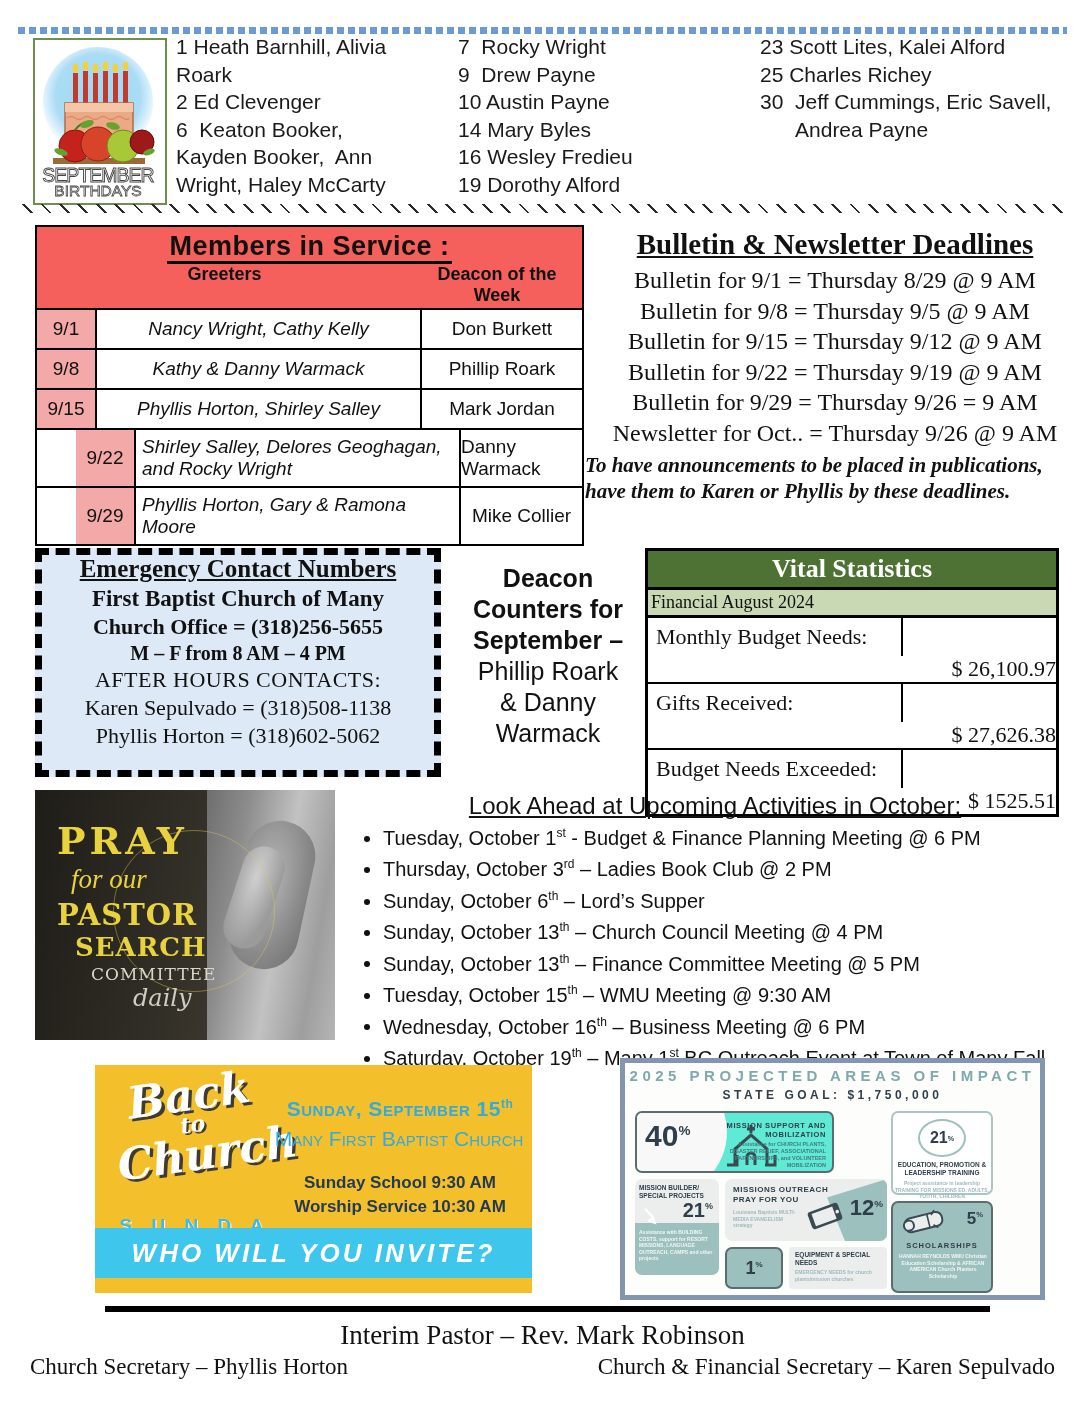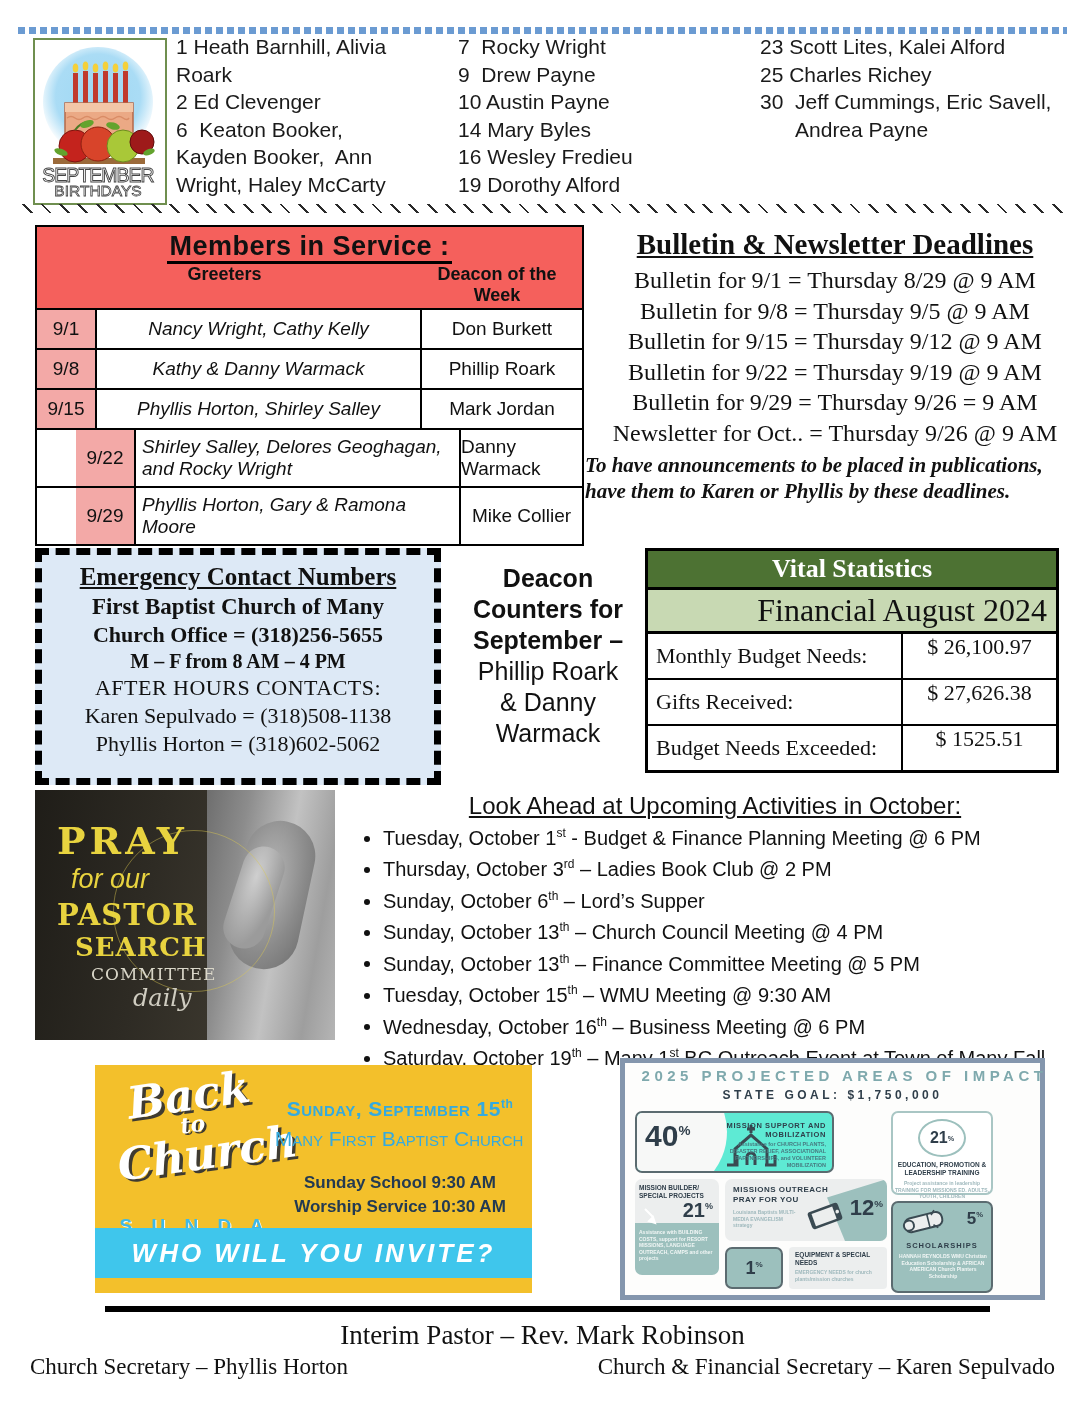"Emergency Contact Numbers" .emergency { padding-top: 8px -> none }
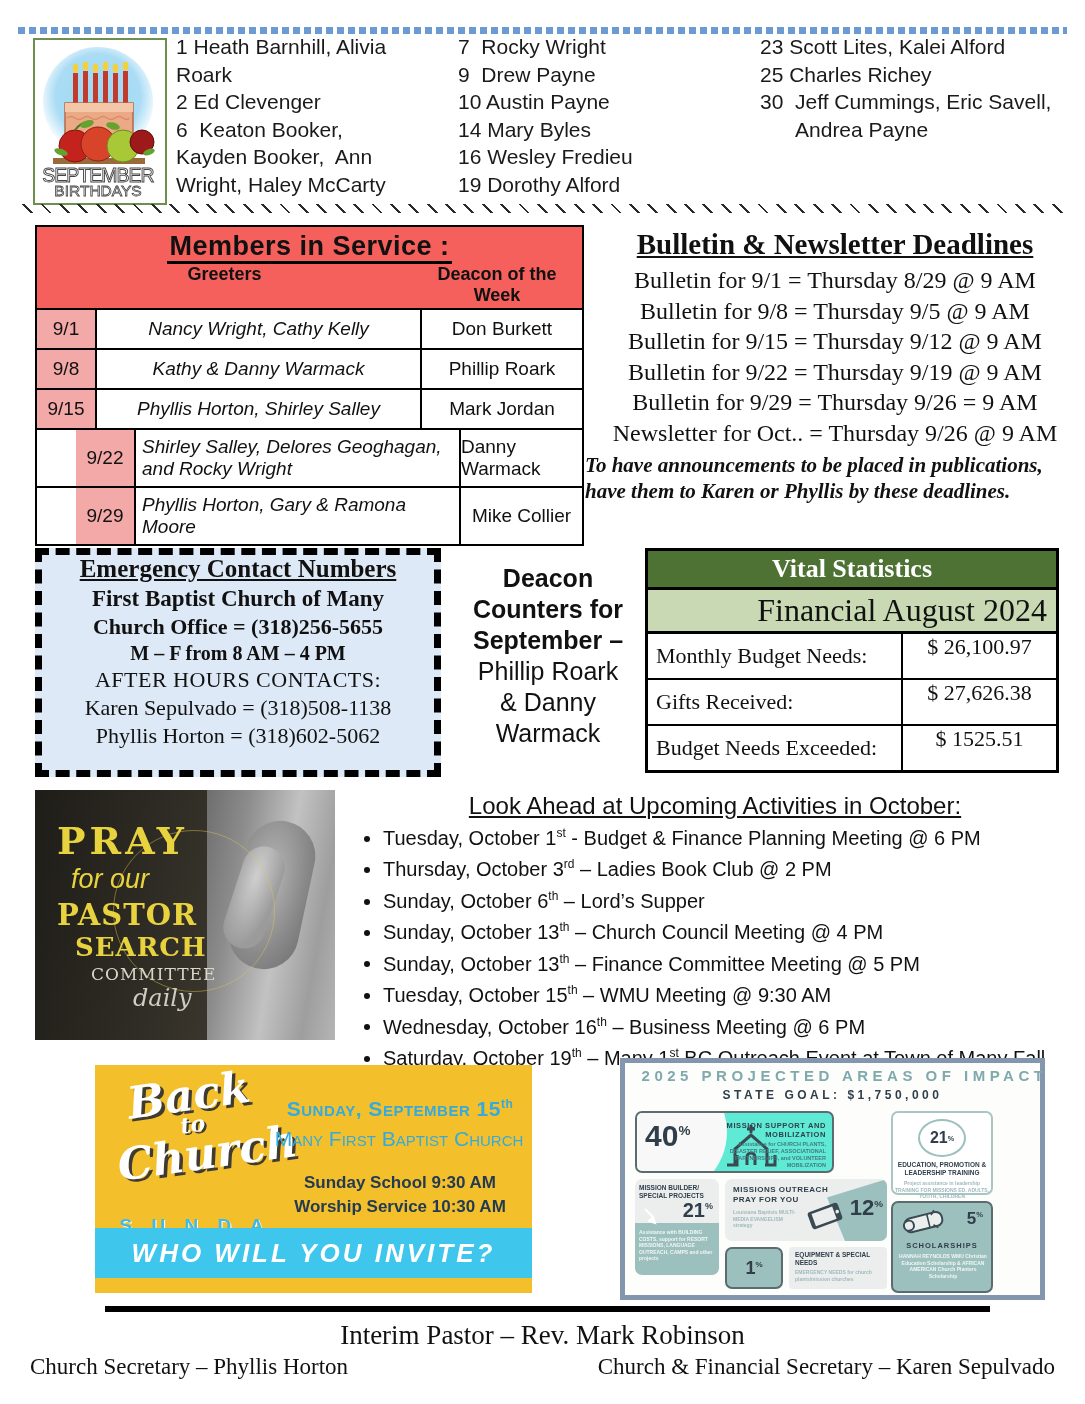"Financial August 2024" .vt-sub { font-size: 32px -> 18px; padding: 2px 9px -> 2px 3px; text-align: right -> left }
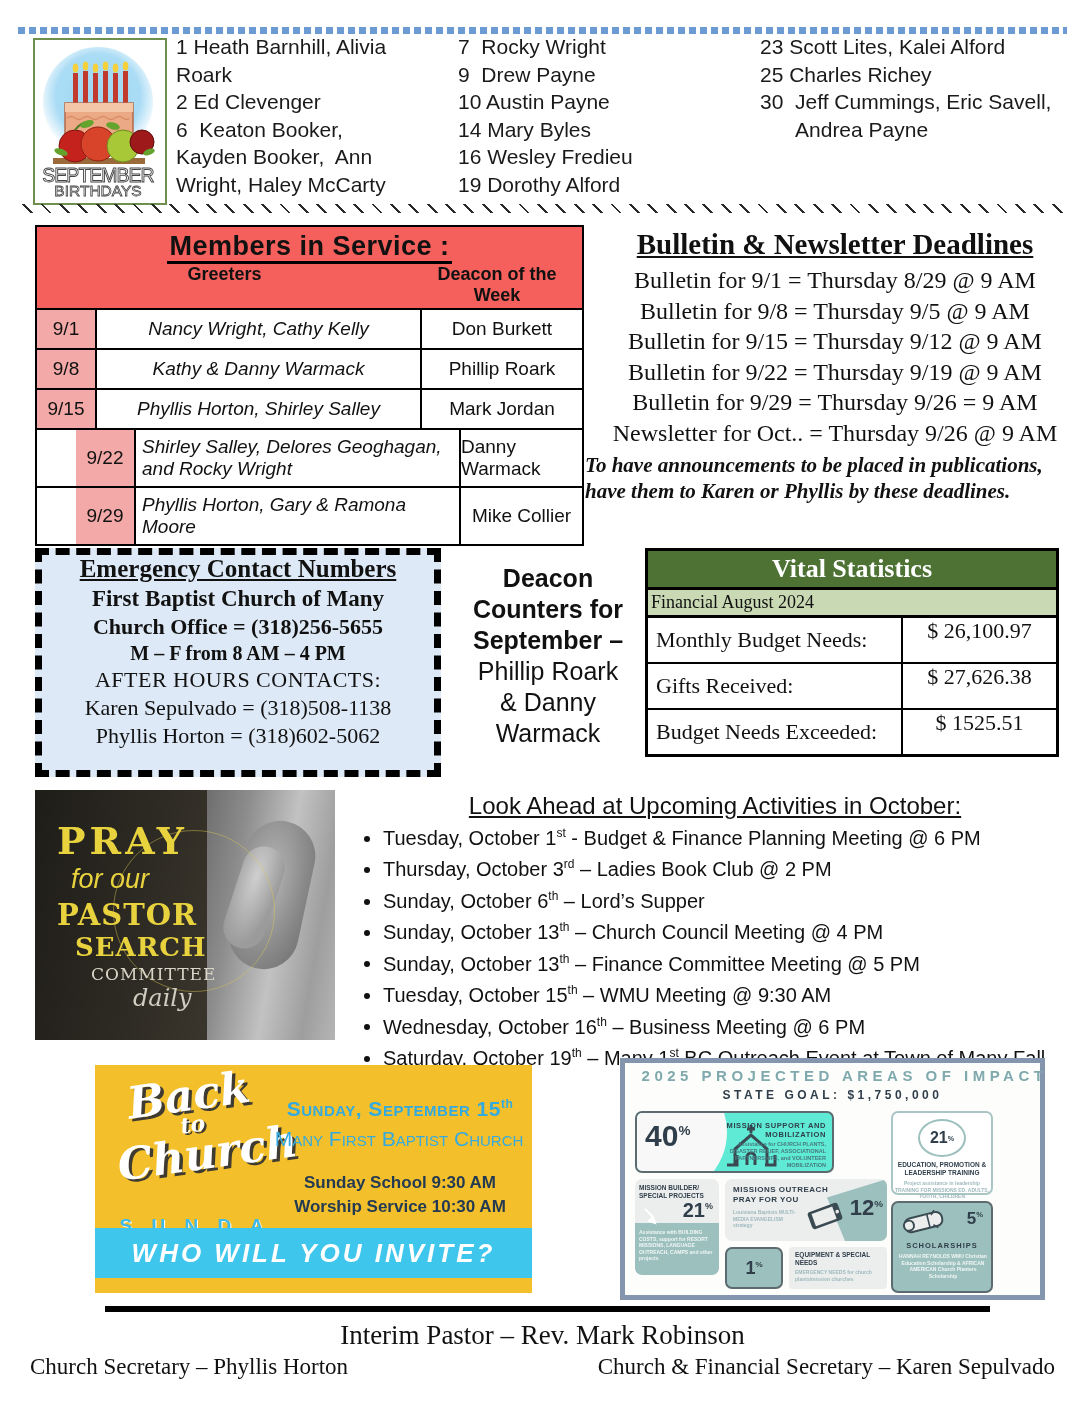"Monthly Budget Needs:" .vt-row { align-items: flex-start -> flex-end; flex-direction: none -> column }
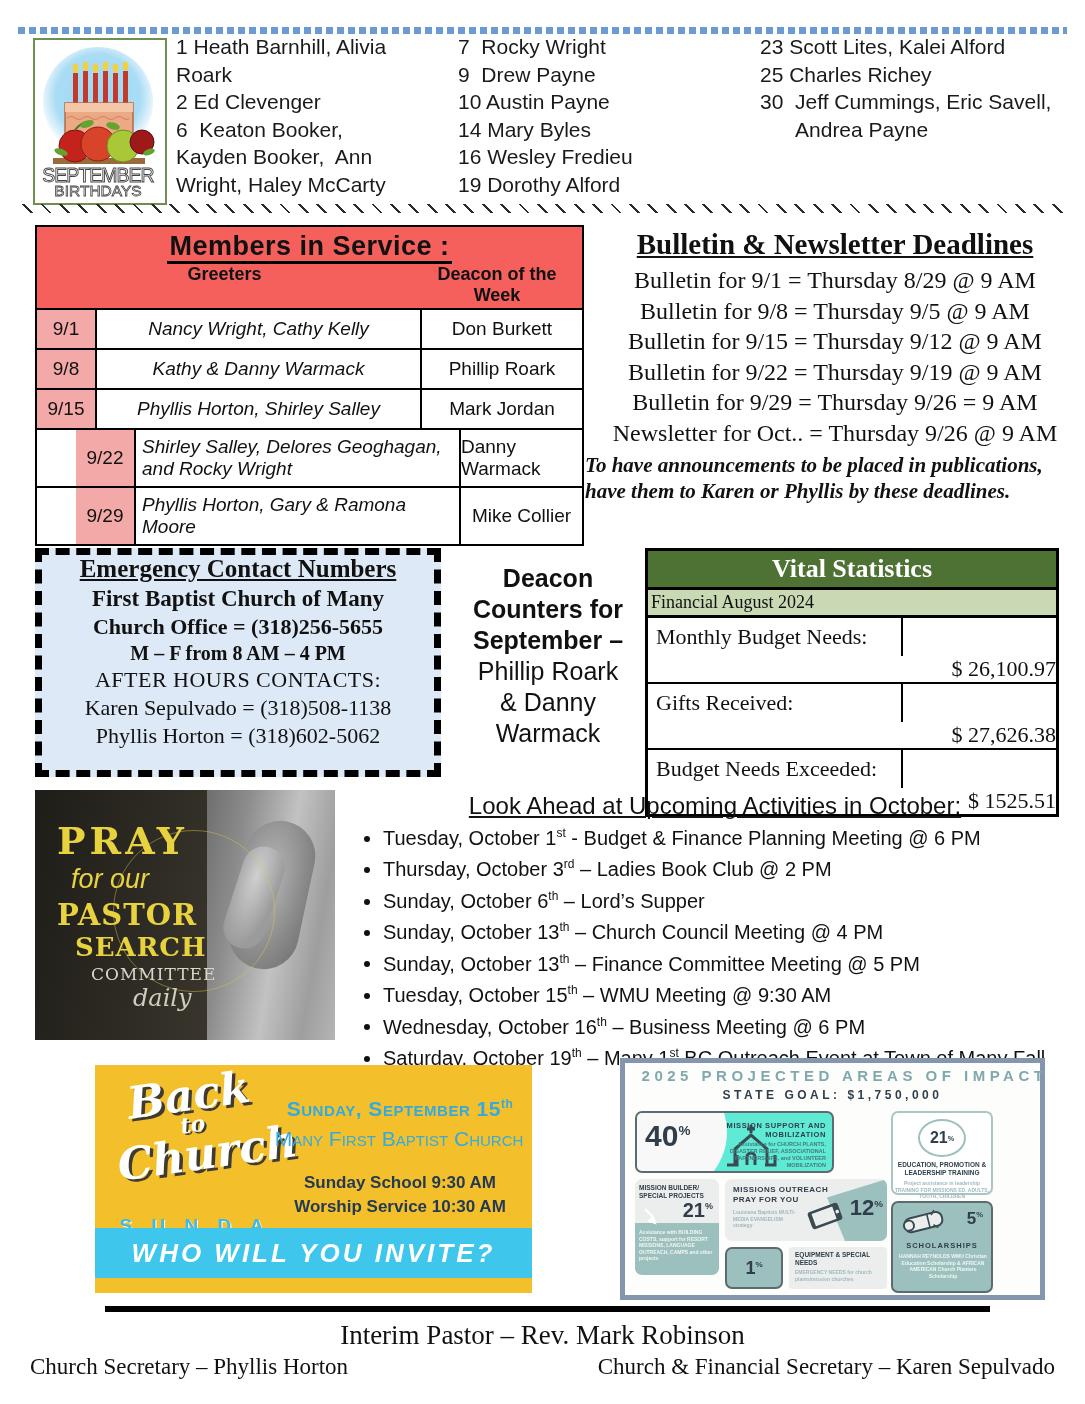"for our" .pt2 { font-family: Liberation Sans, sans-serif -> Liberation Serif, serif }
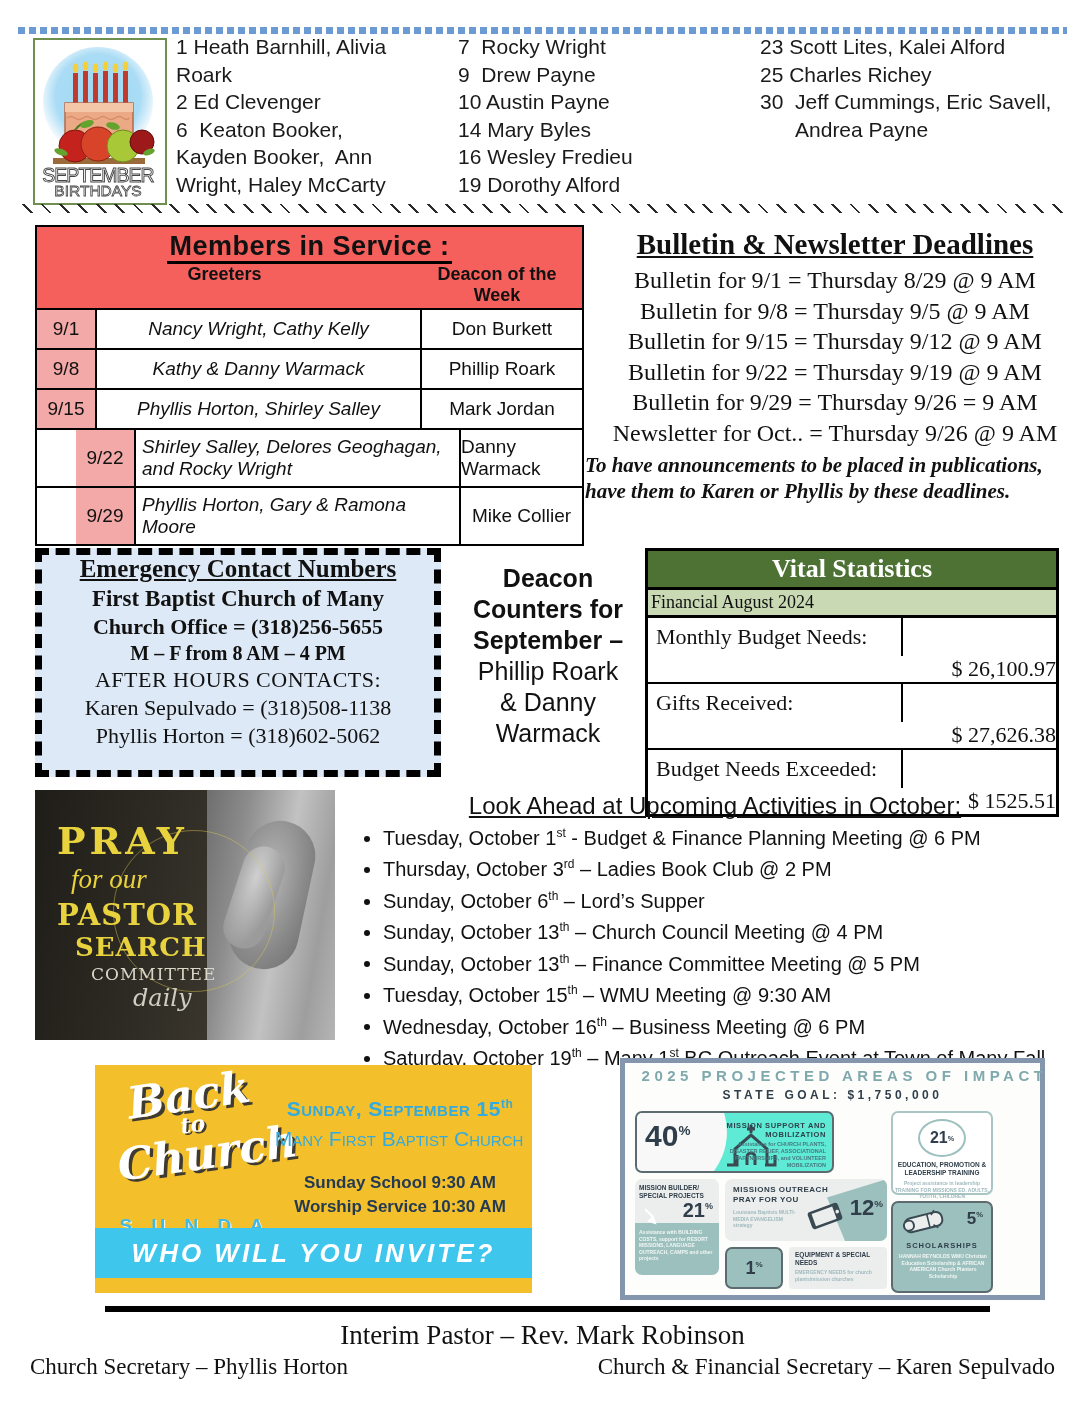"2025 PROJECTED AREAS OF IMPACT" .imp-title { margin-left: 12px -> none }
